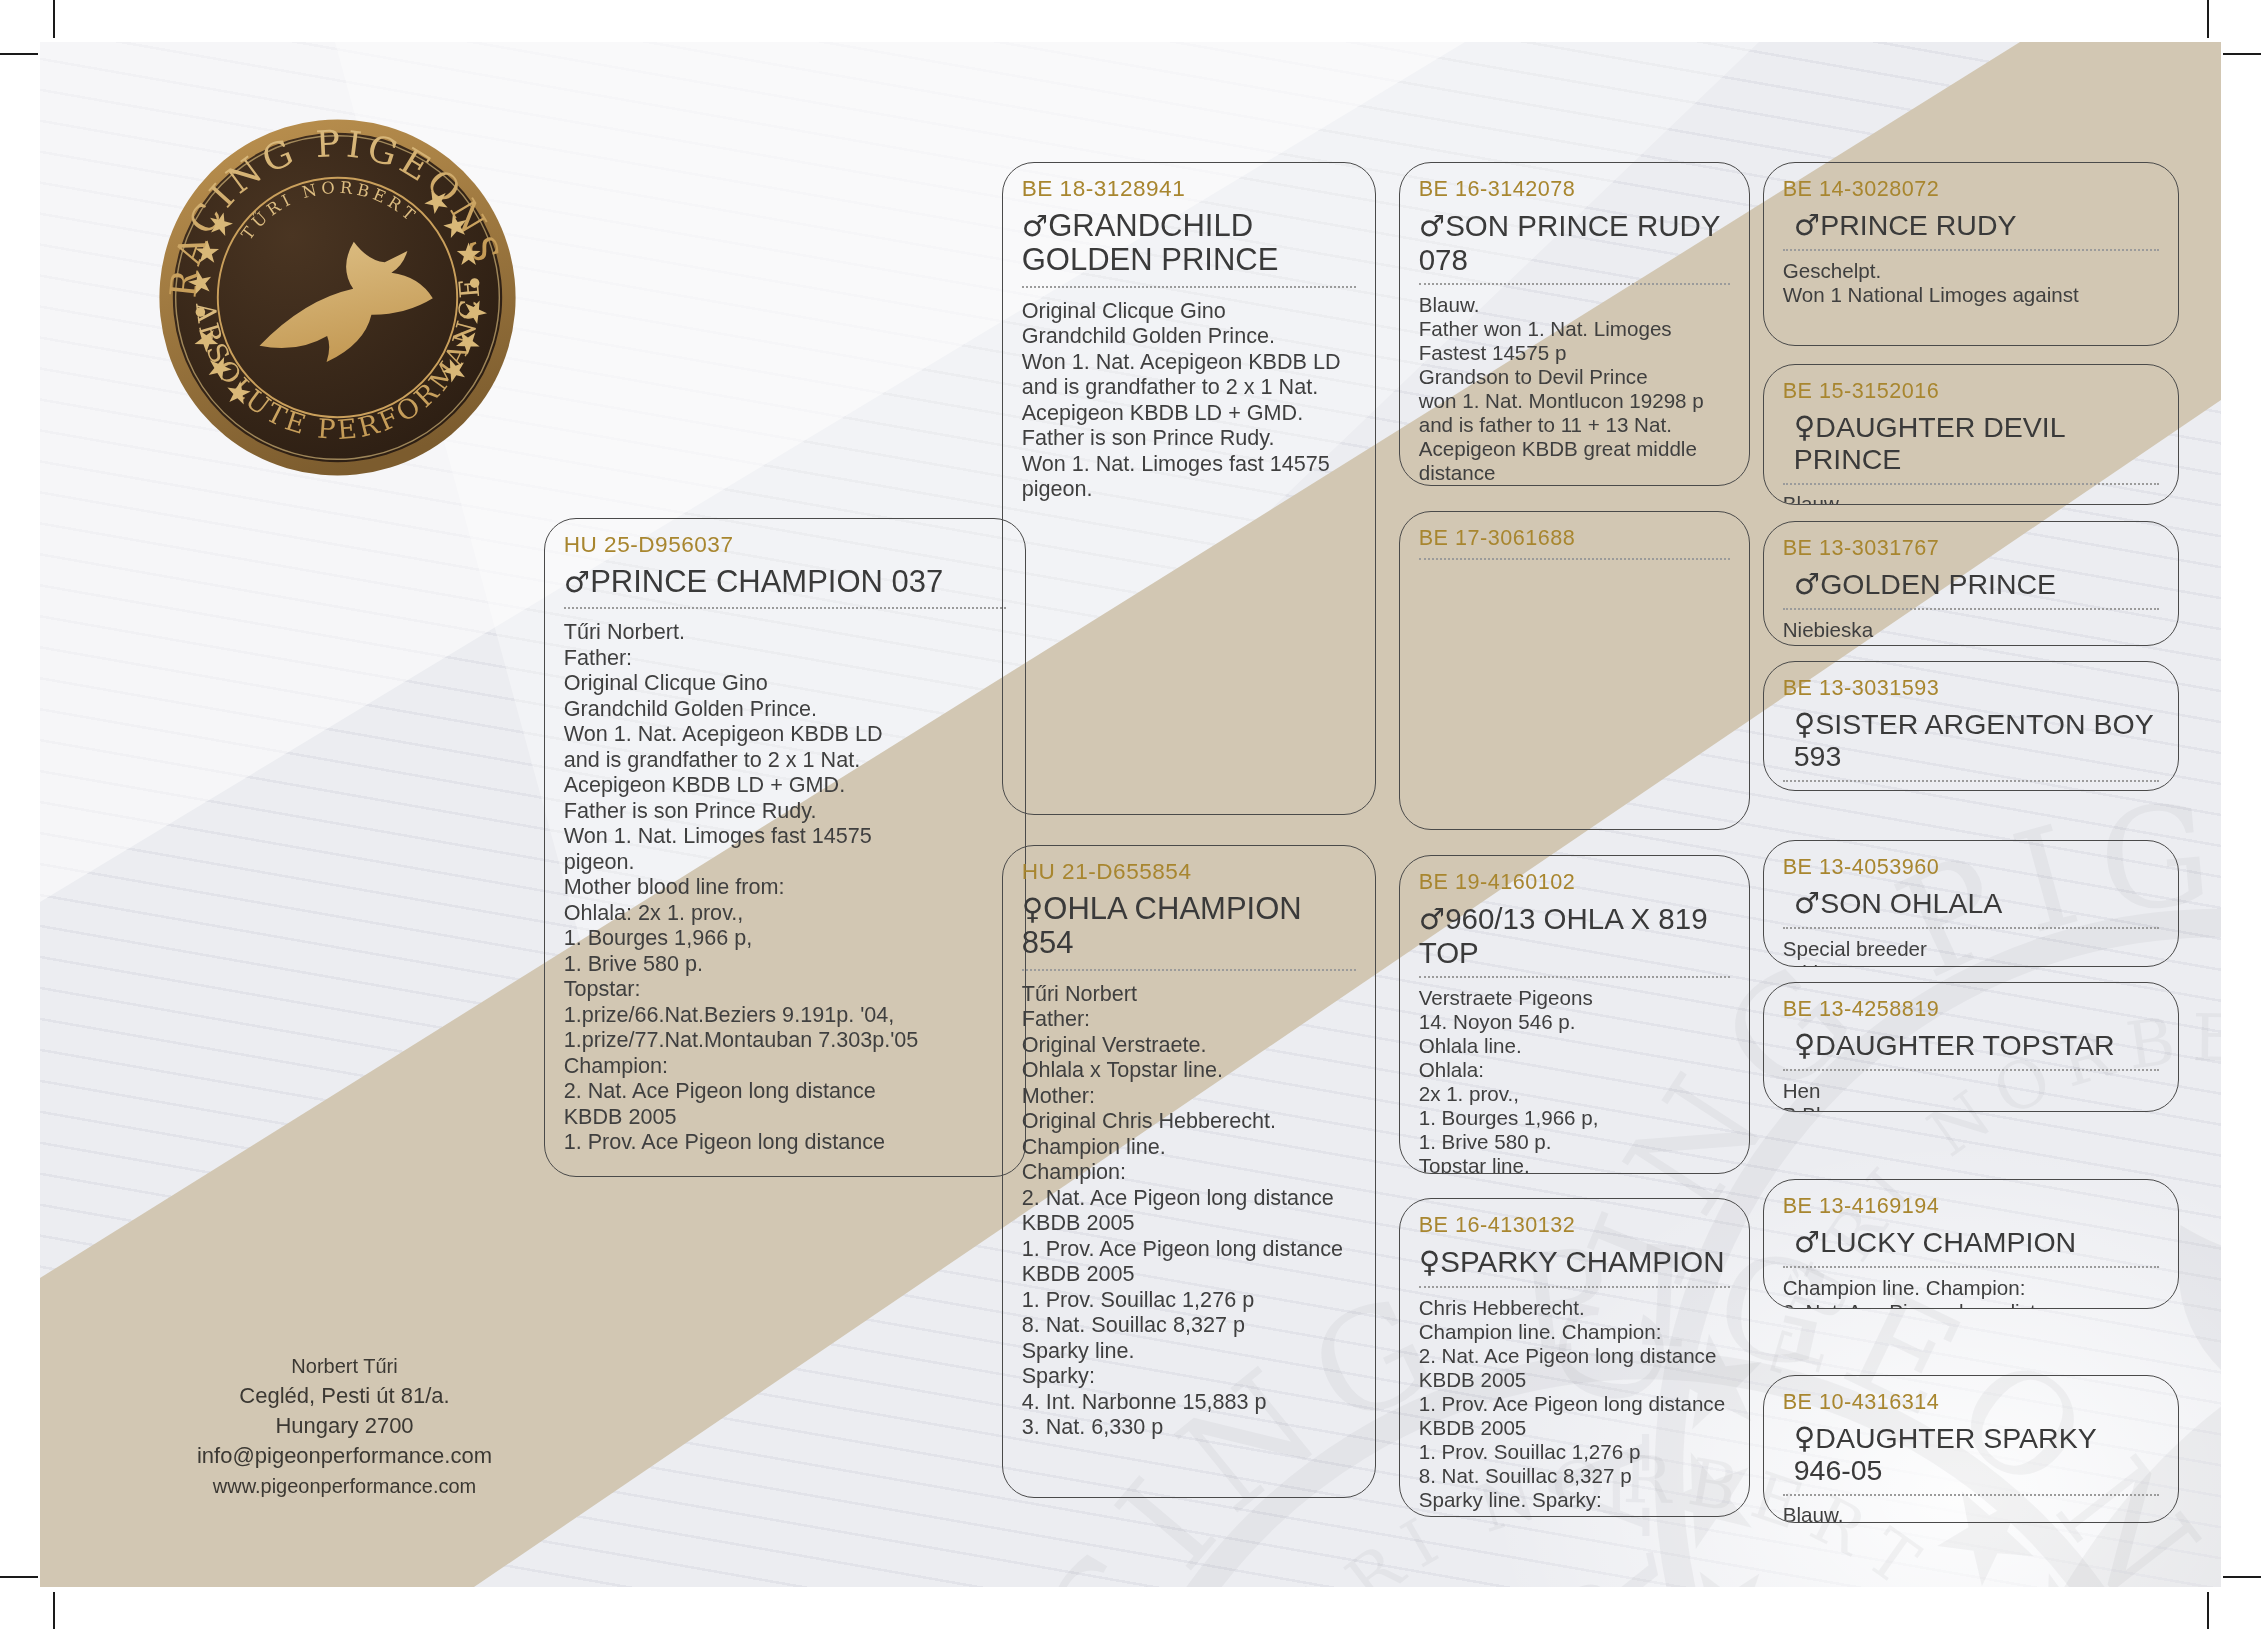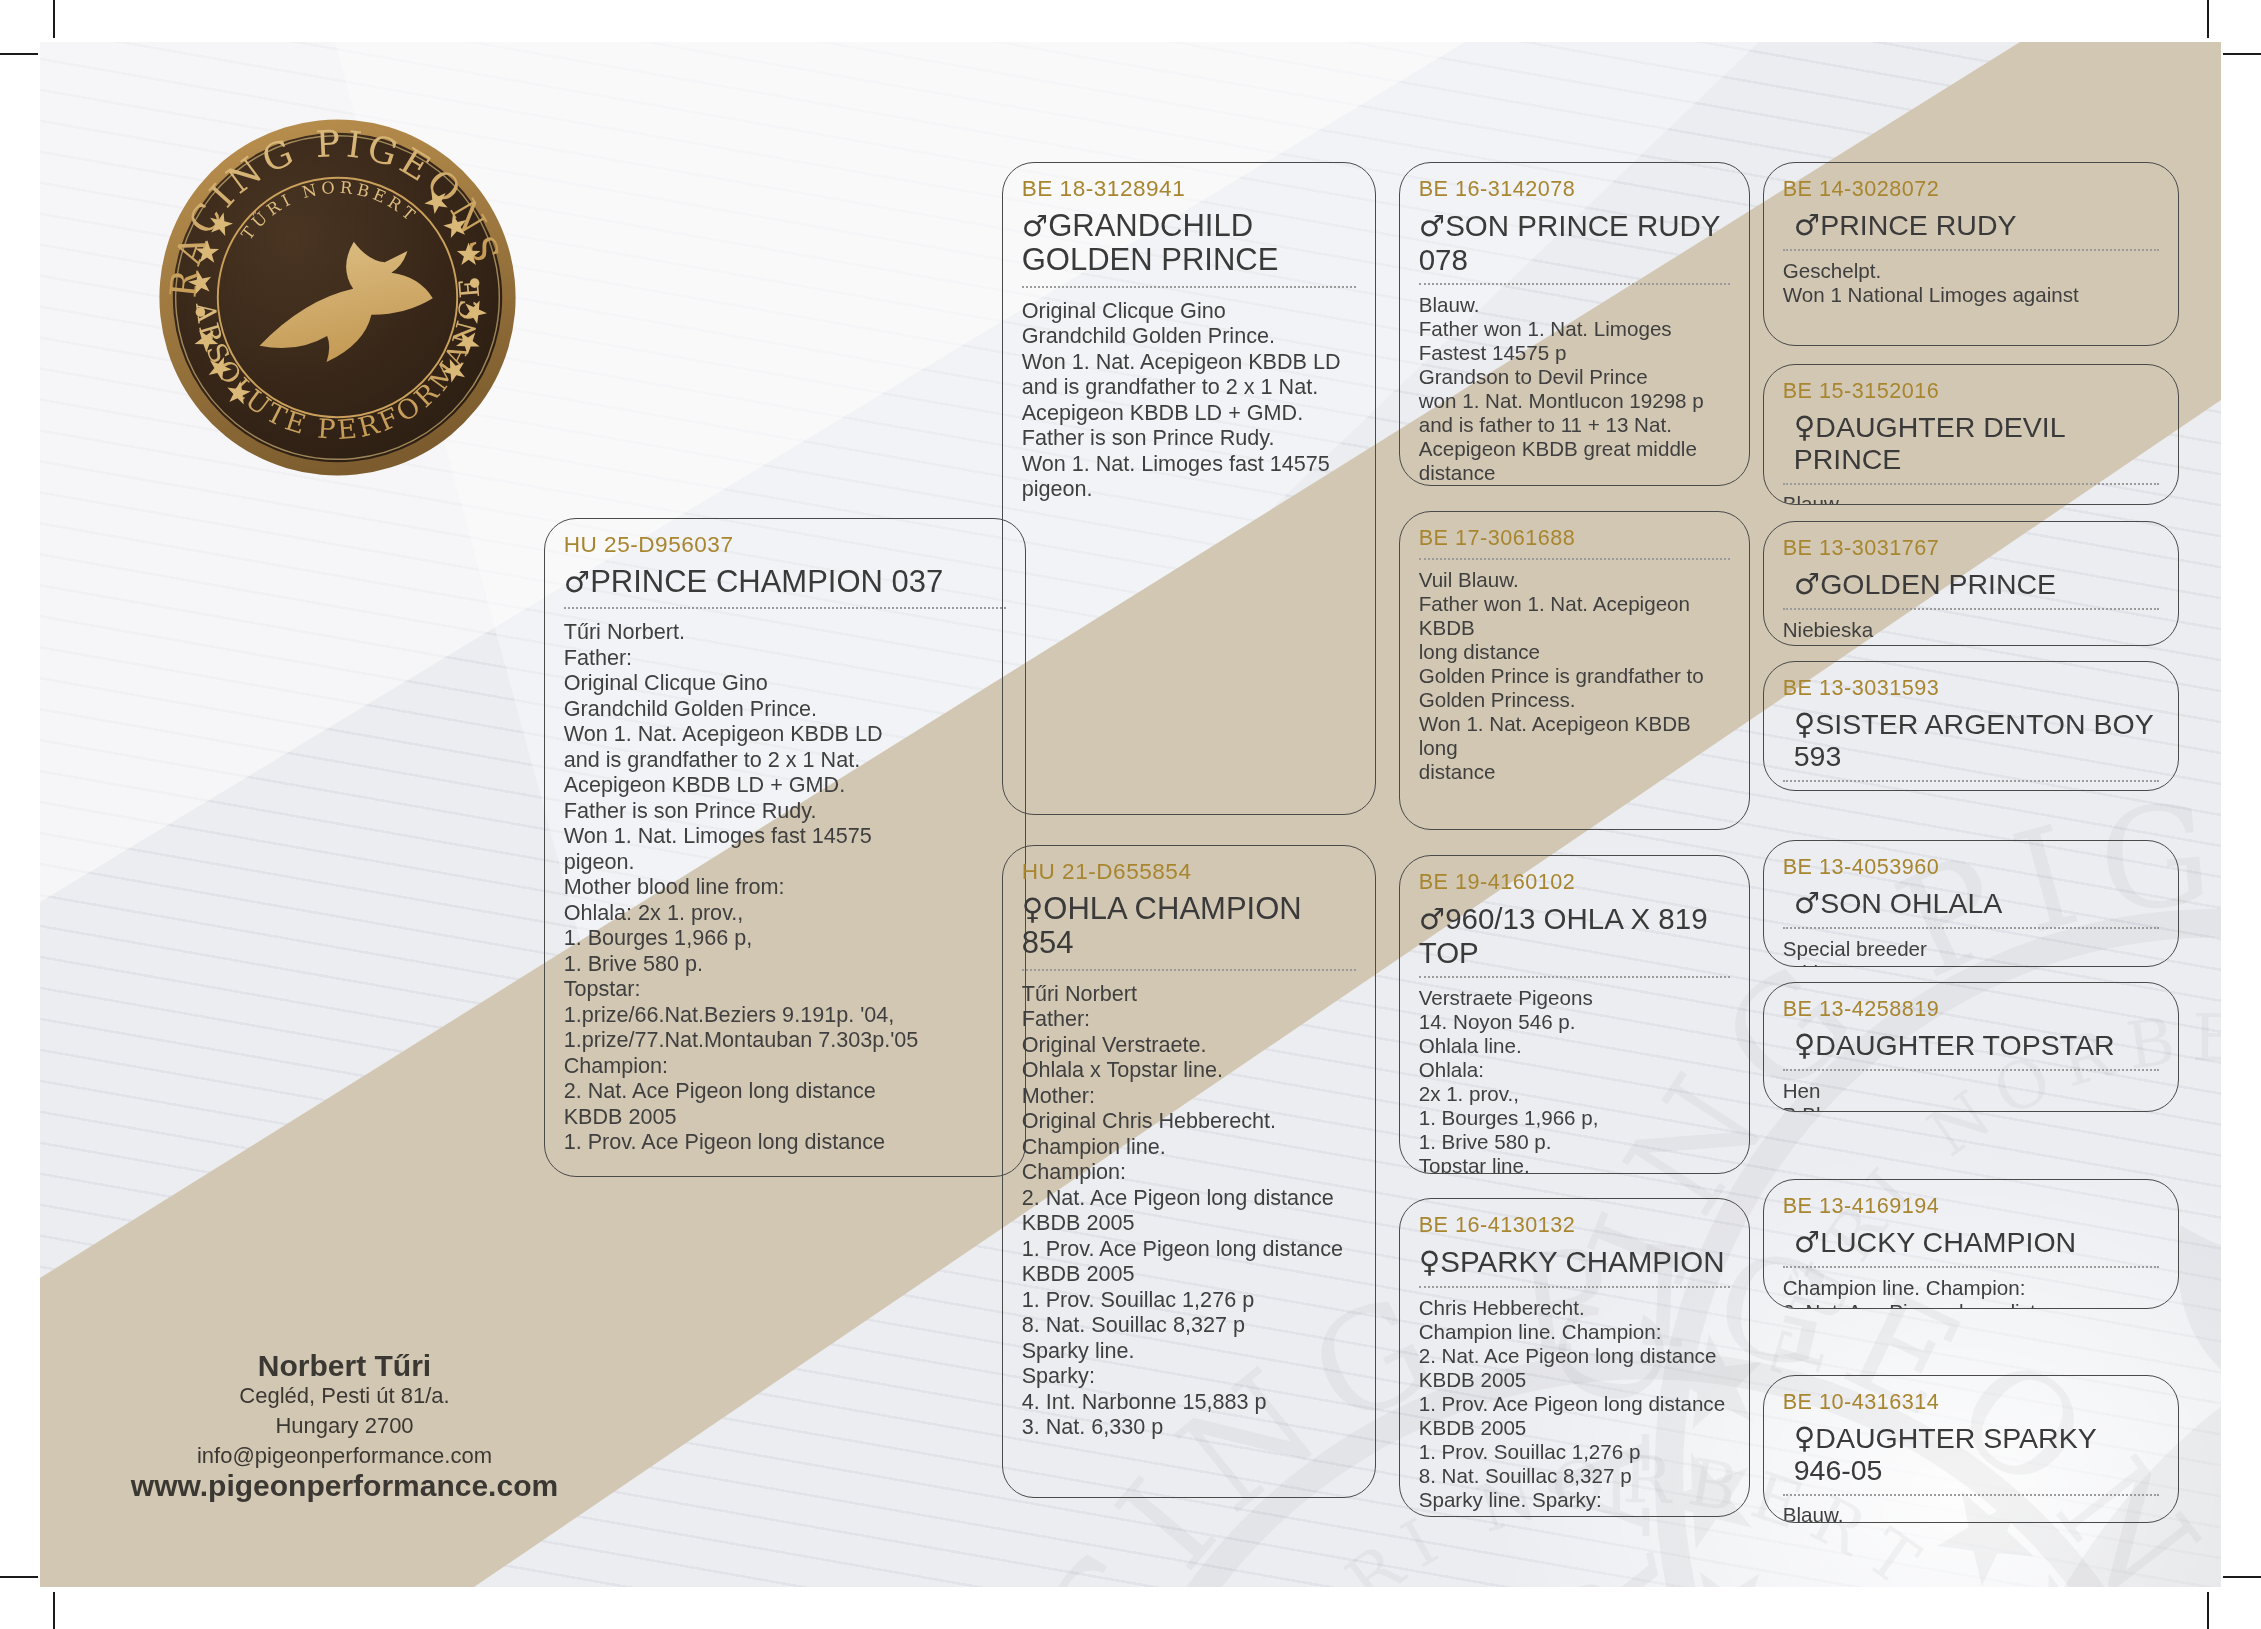"Vuil Blauw." div.card-body { html: <div>Vuil Blauw. Father won 1. Nat. Acepigeon KBDB long distance Golden Prince is grandfather to Golden Princess. Won 1. Nat. Acepigeon KBDB long distance</div> -> none }
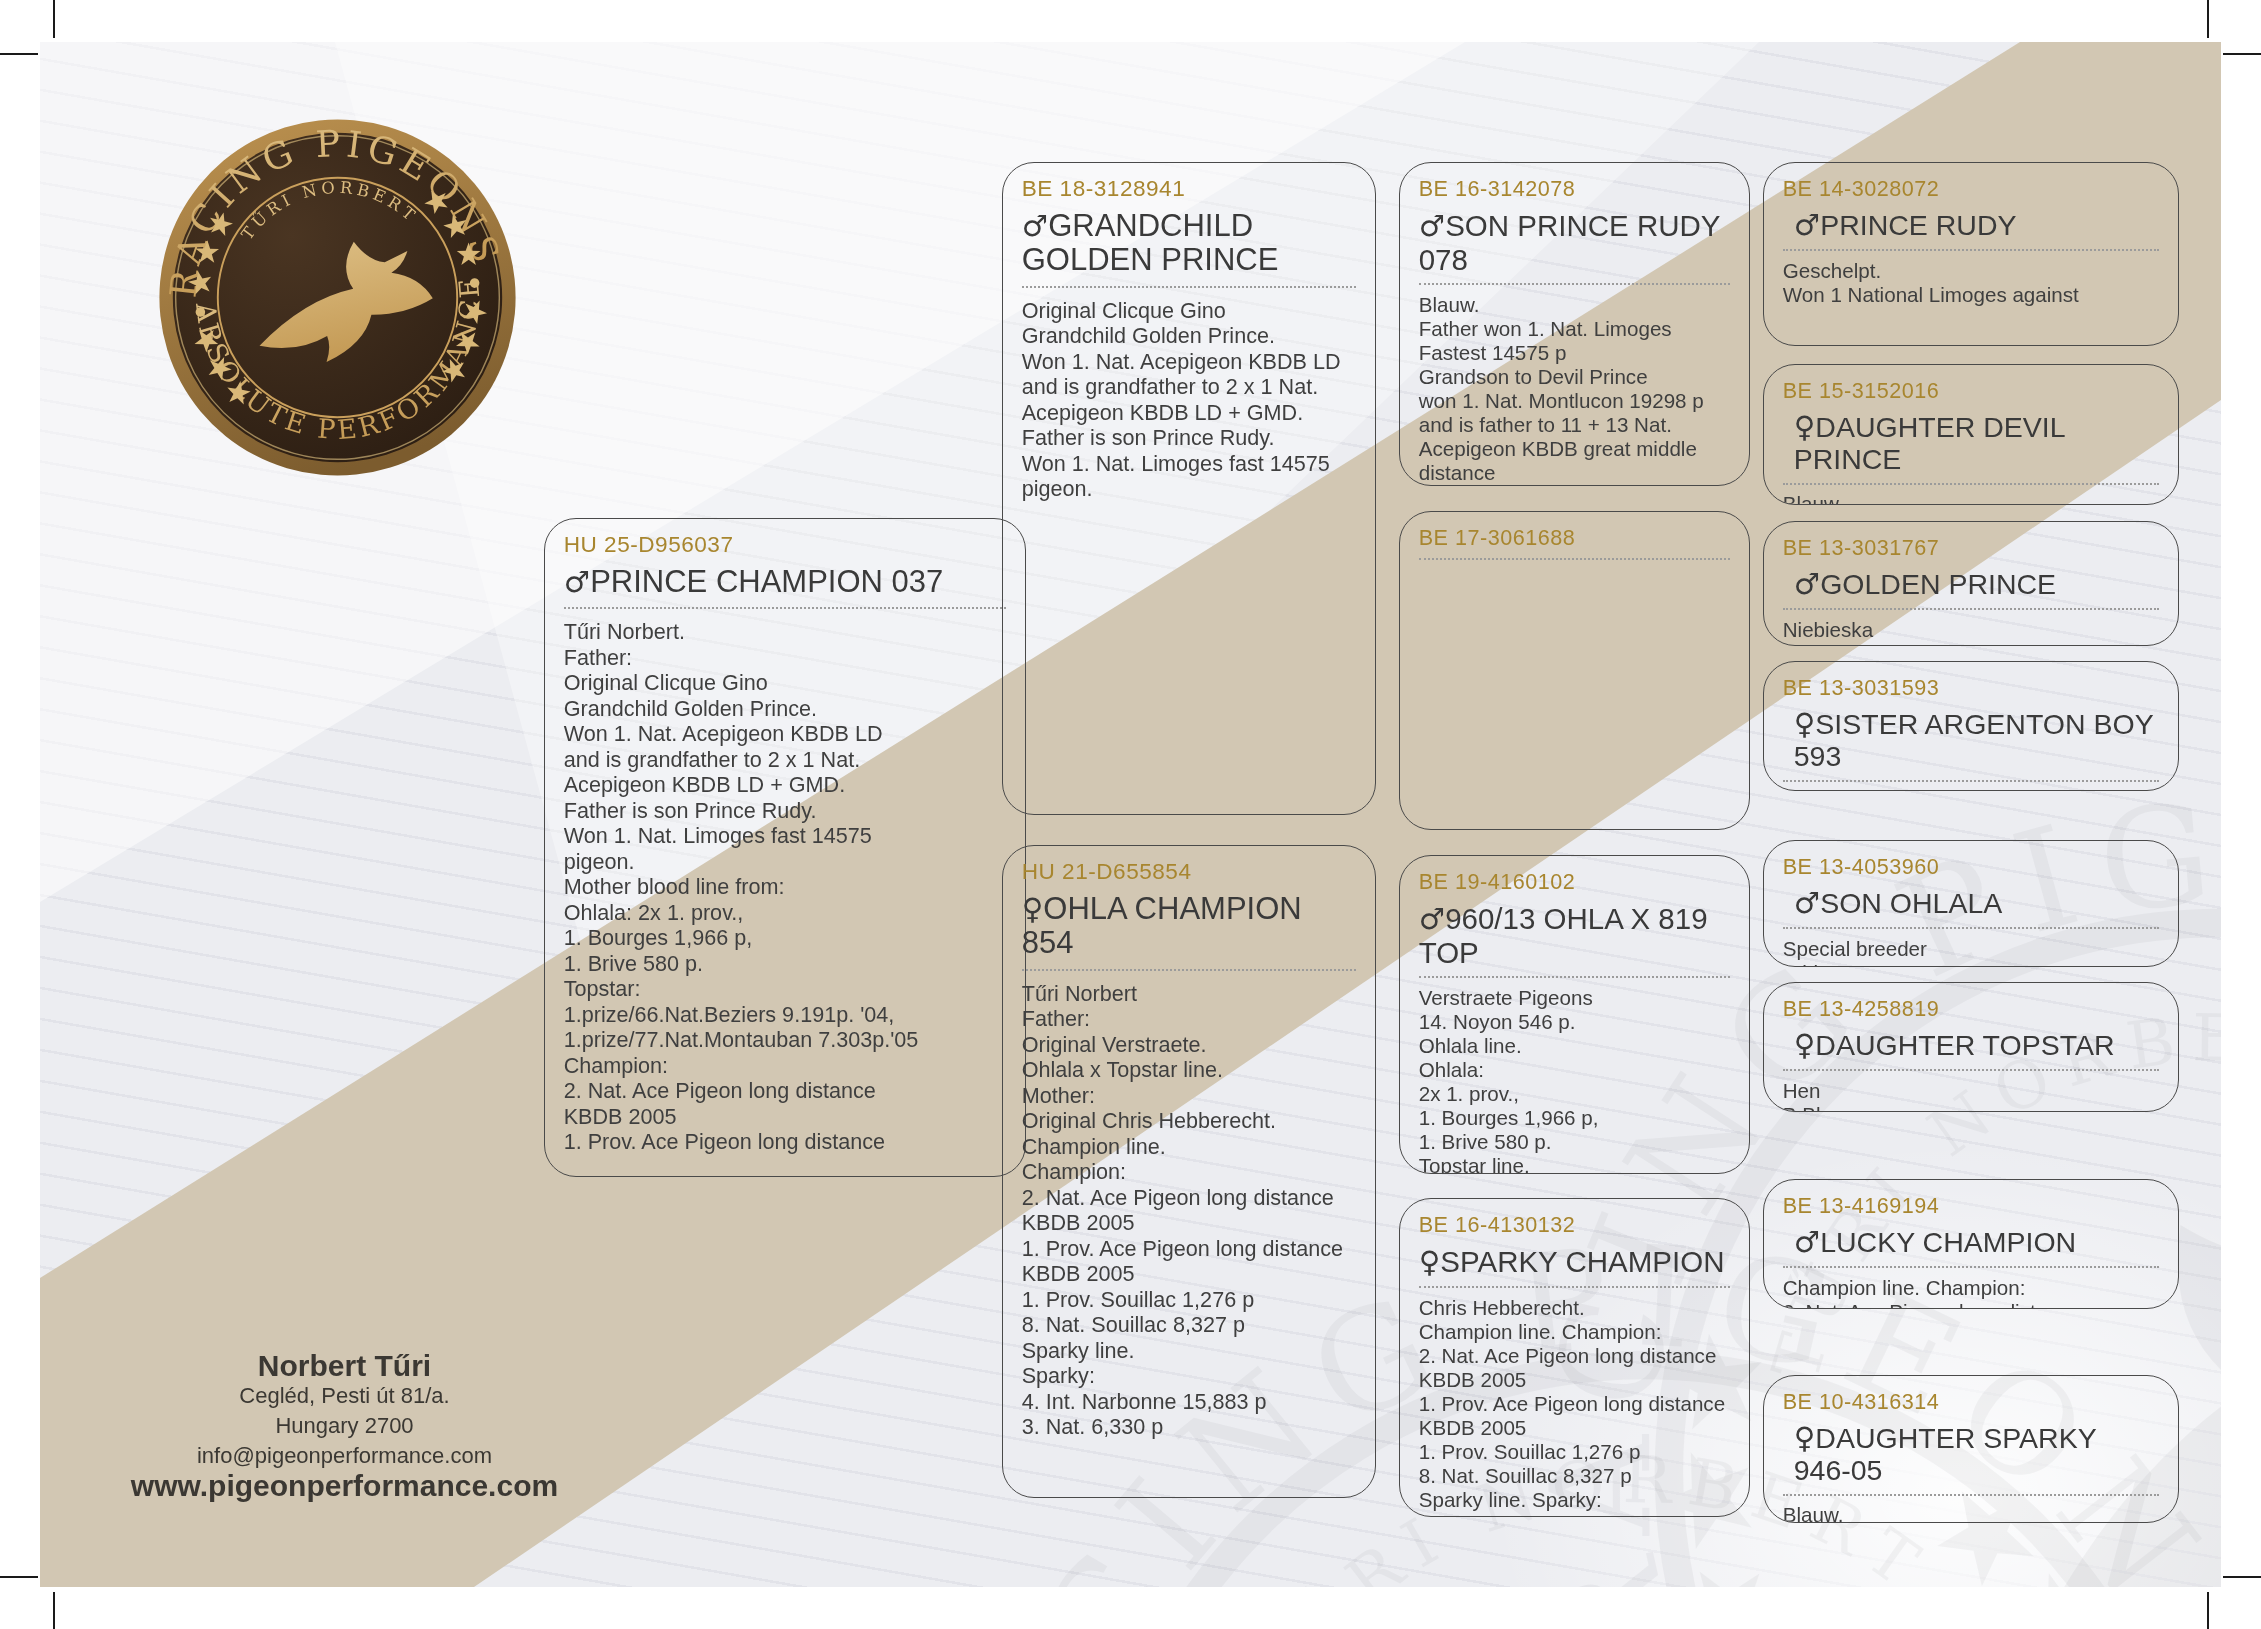"Norbert Tűri" #contact .bold { font-size: 30px -> 20px; font-weight: bold -> normal }
